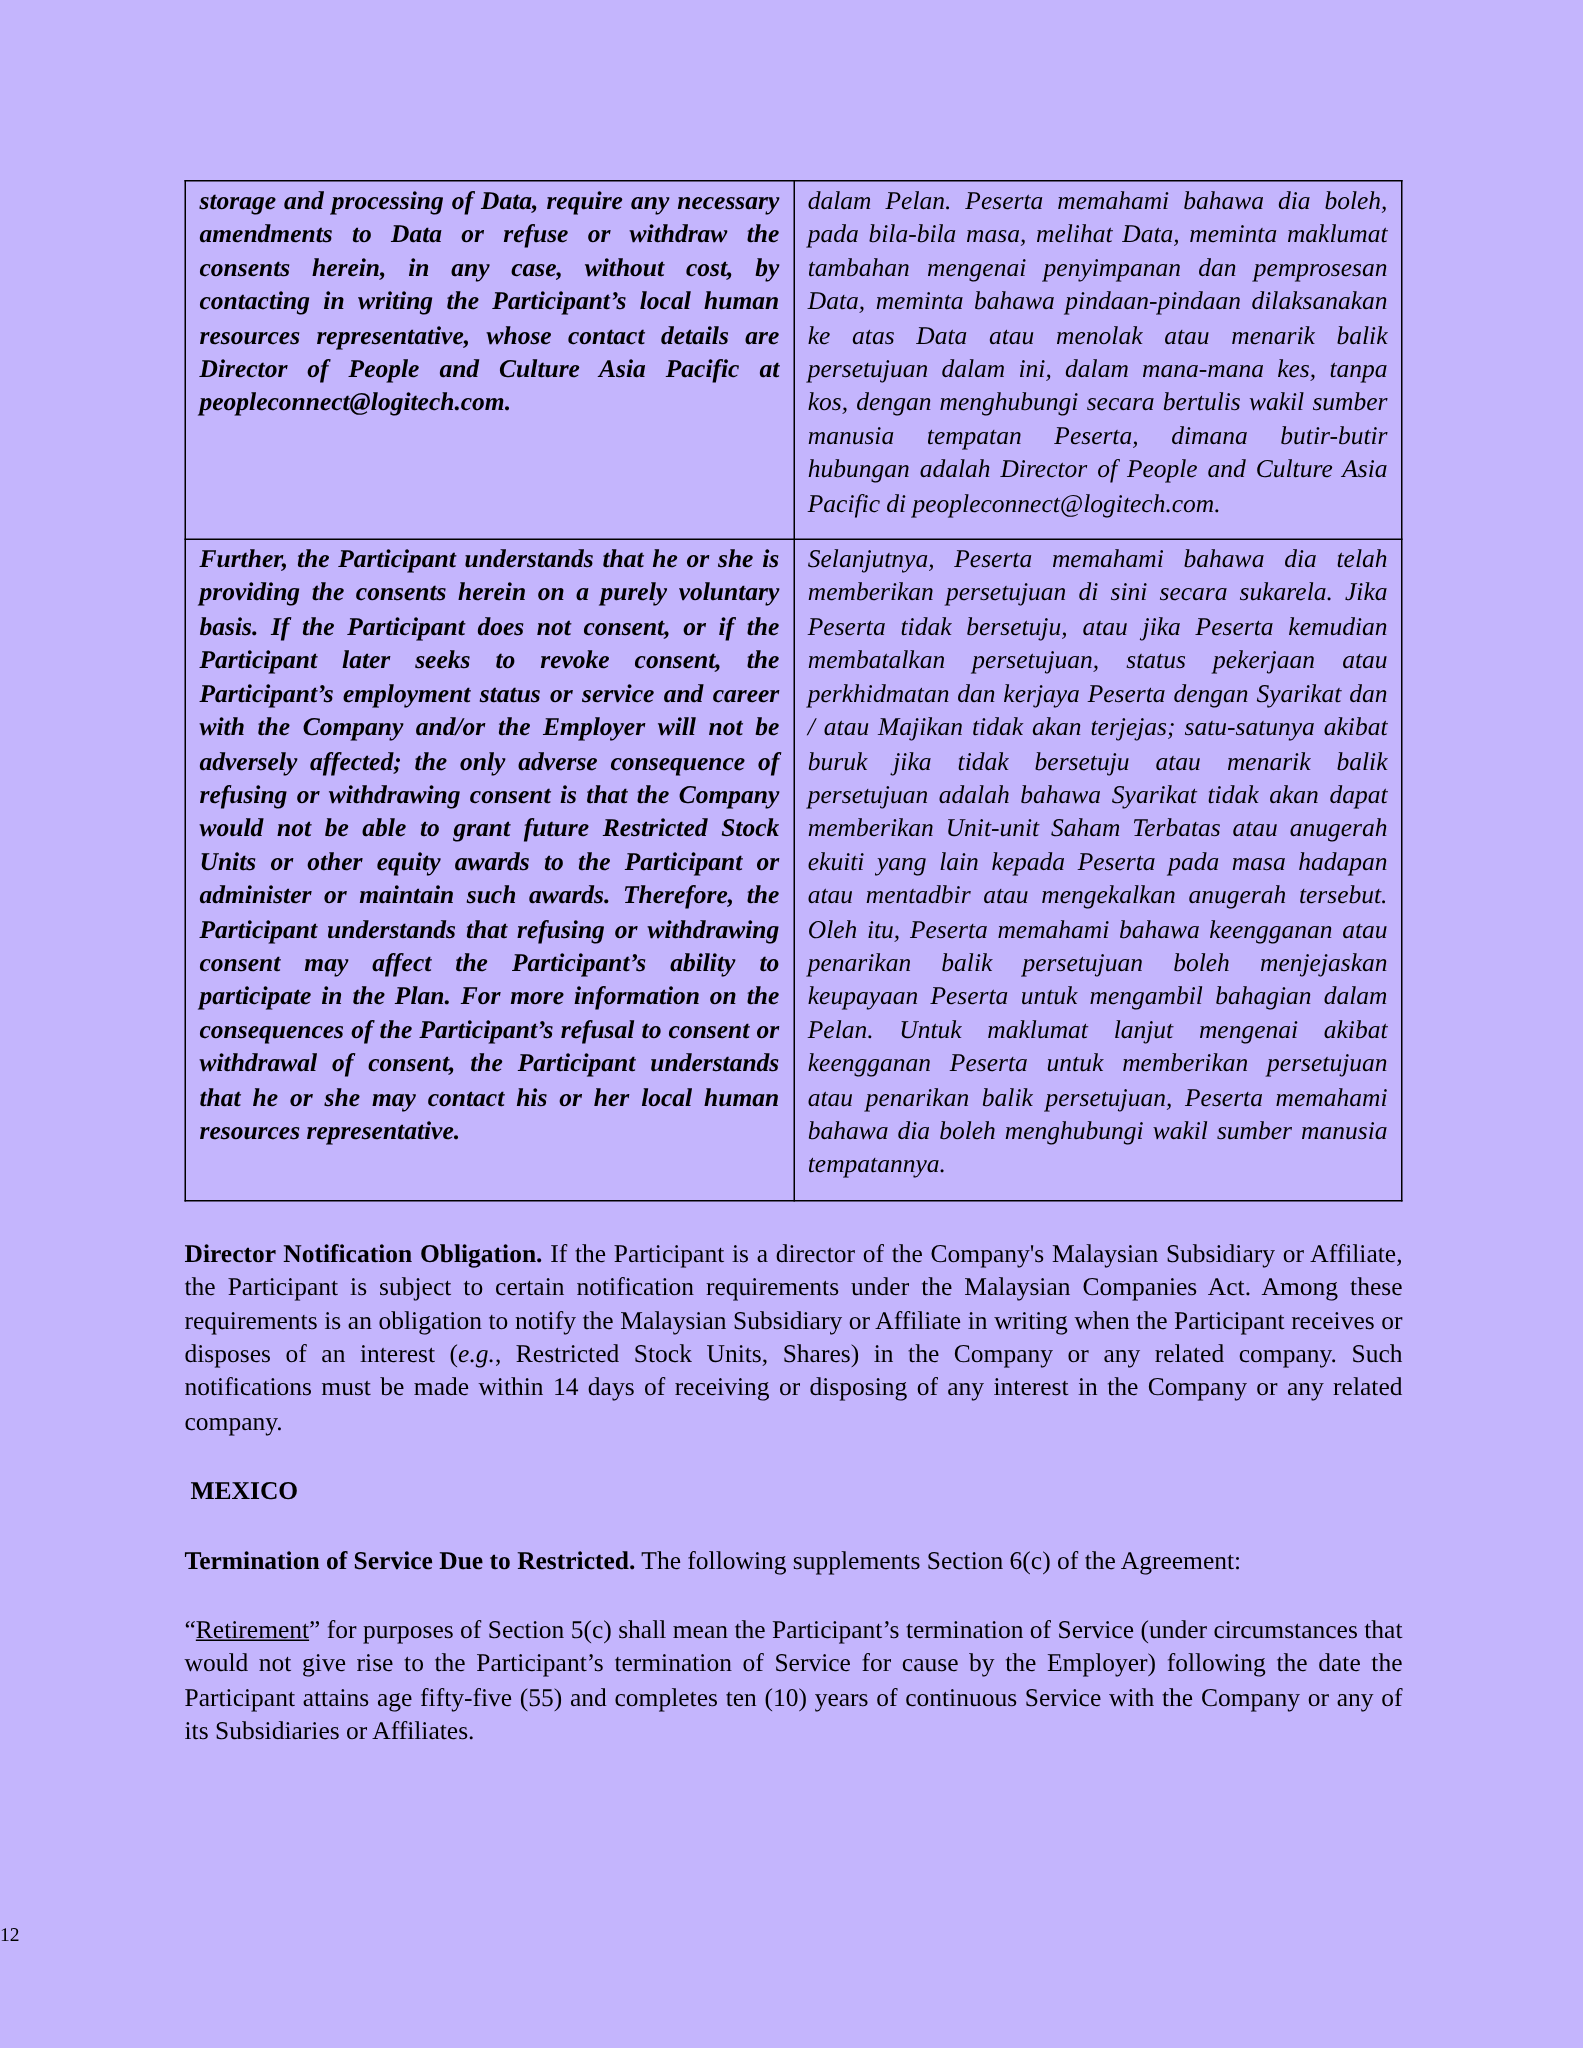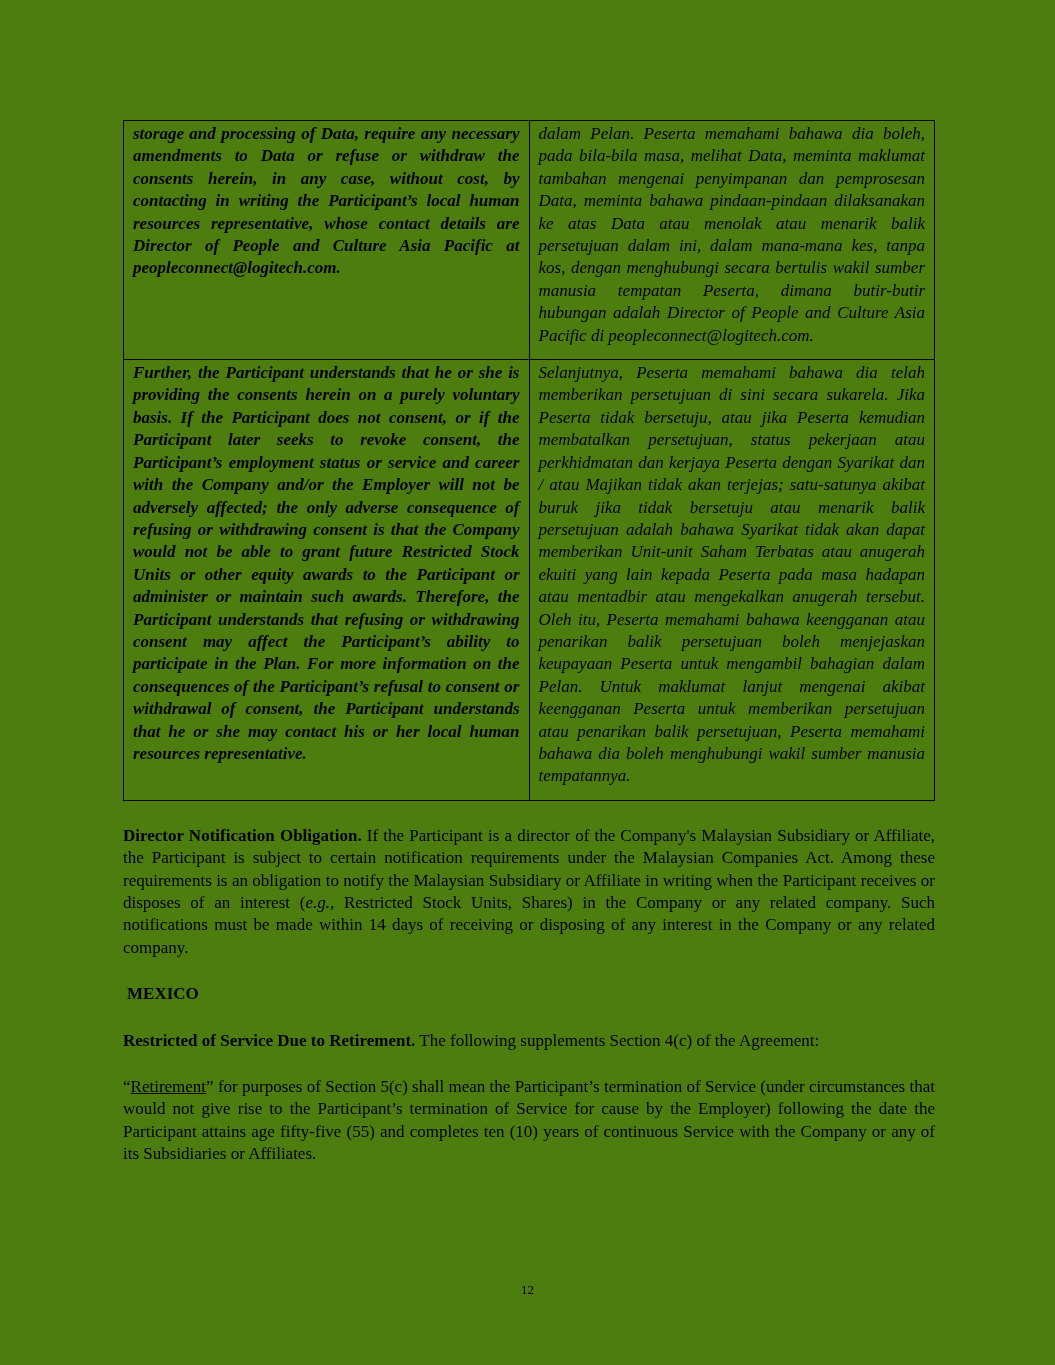"storage and processing of Data," .page { background: #4d7c0f -> #c4b5fd }
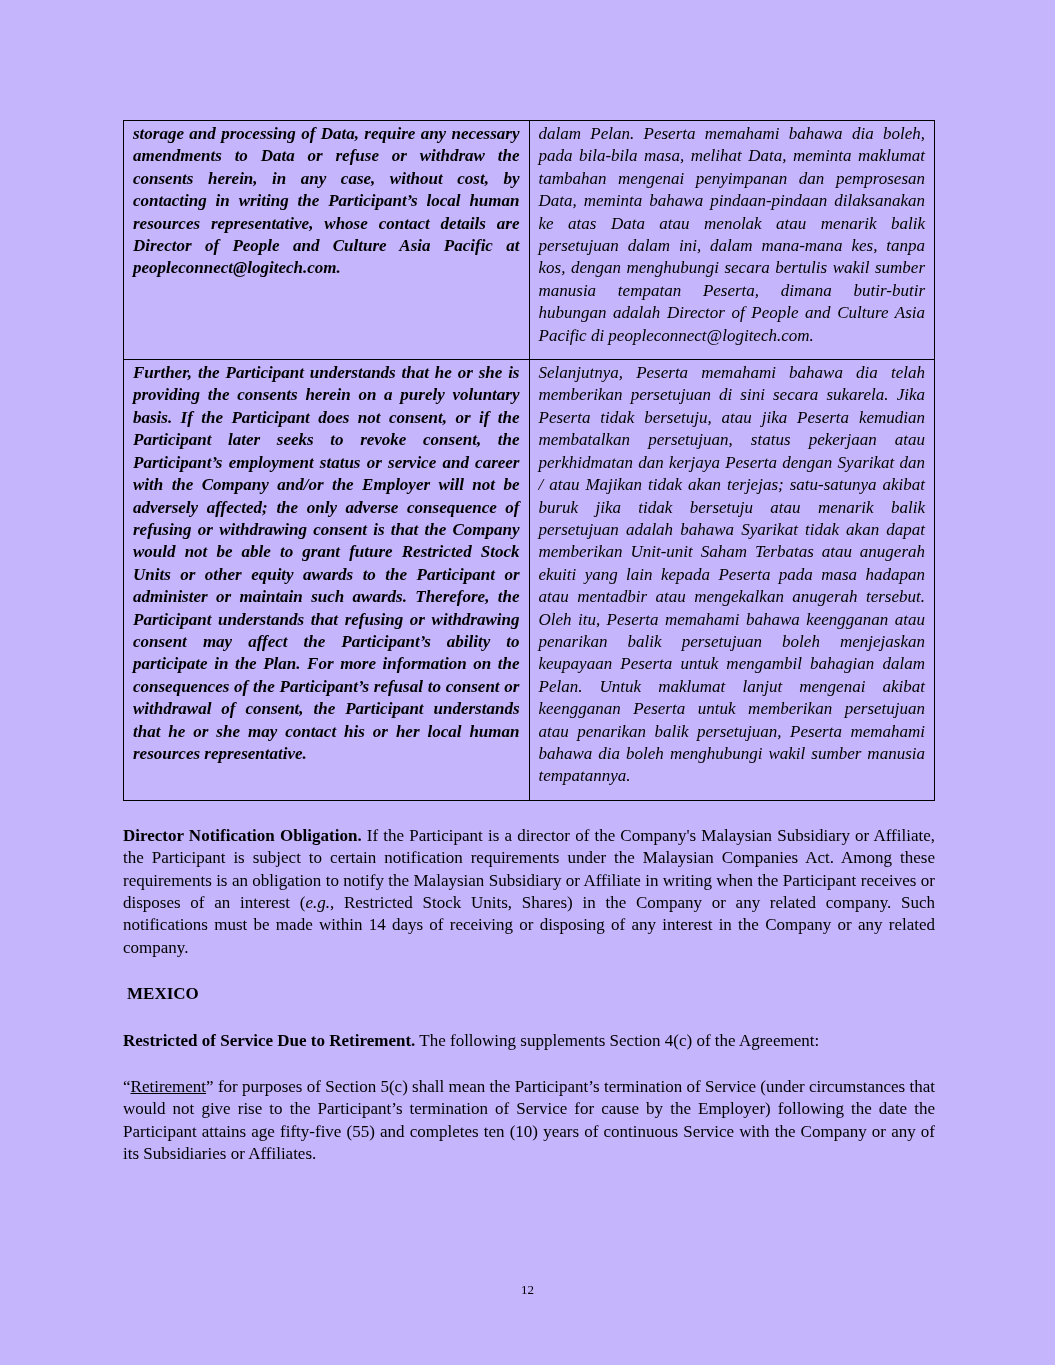"Restricted of Service Due to" span.lead { text: Restricted of Service Due to Retirement -> Termination of Service Due to Restricted }
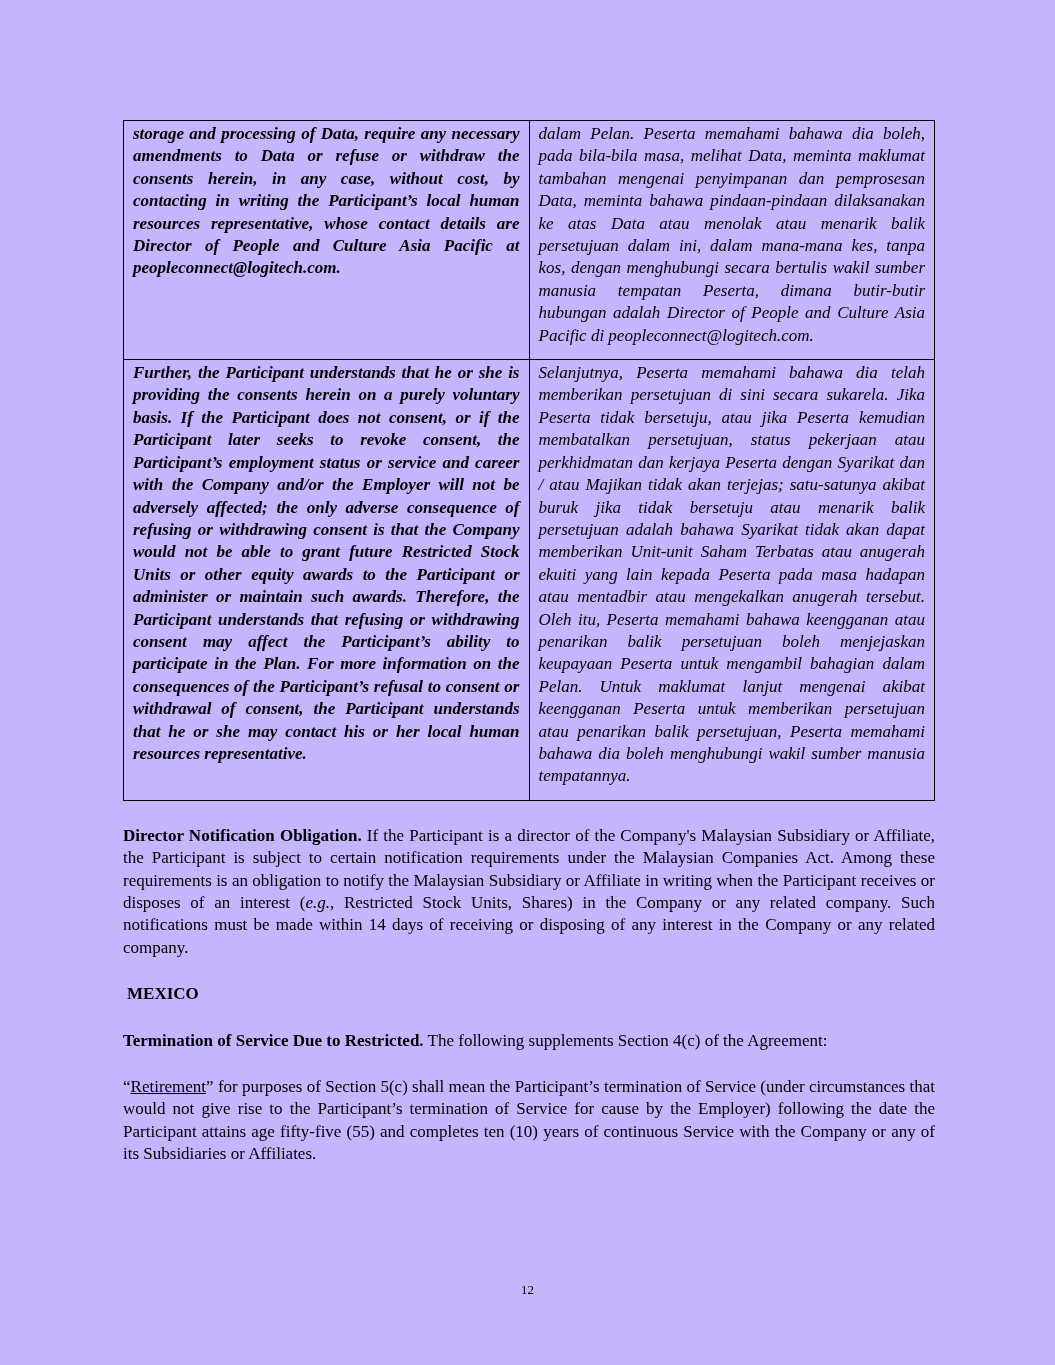"The following supplements Section 4(c)" span { text: 4 -> 6 }
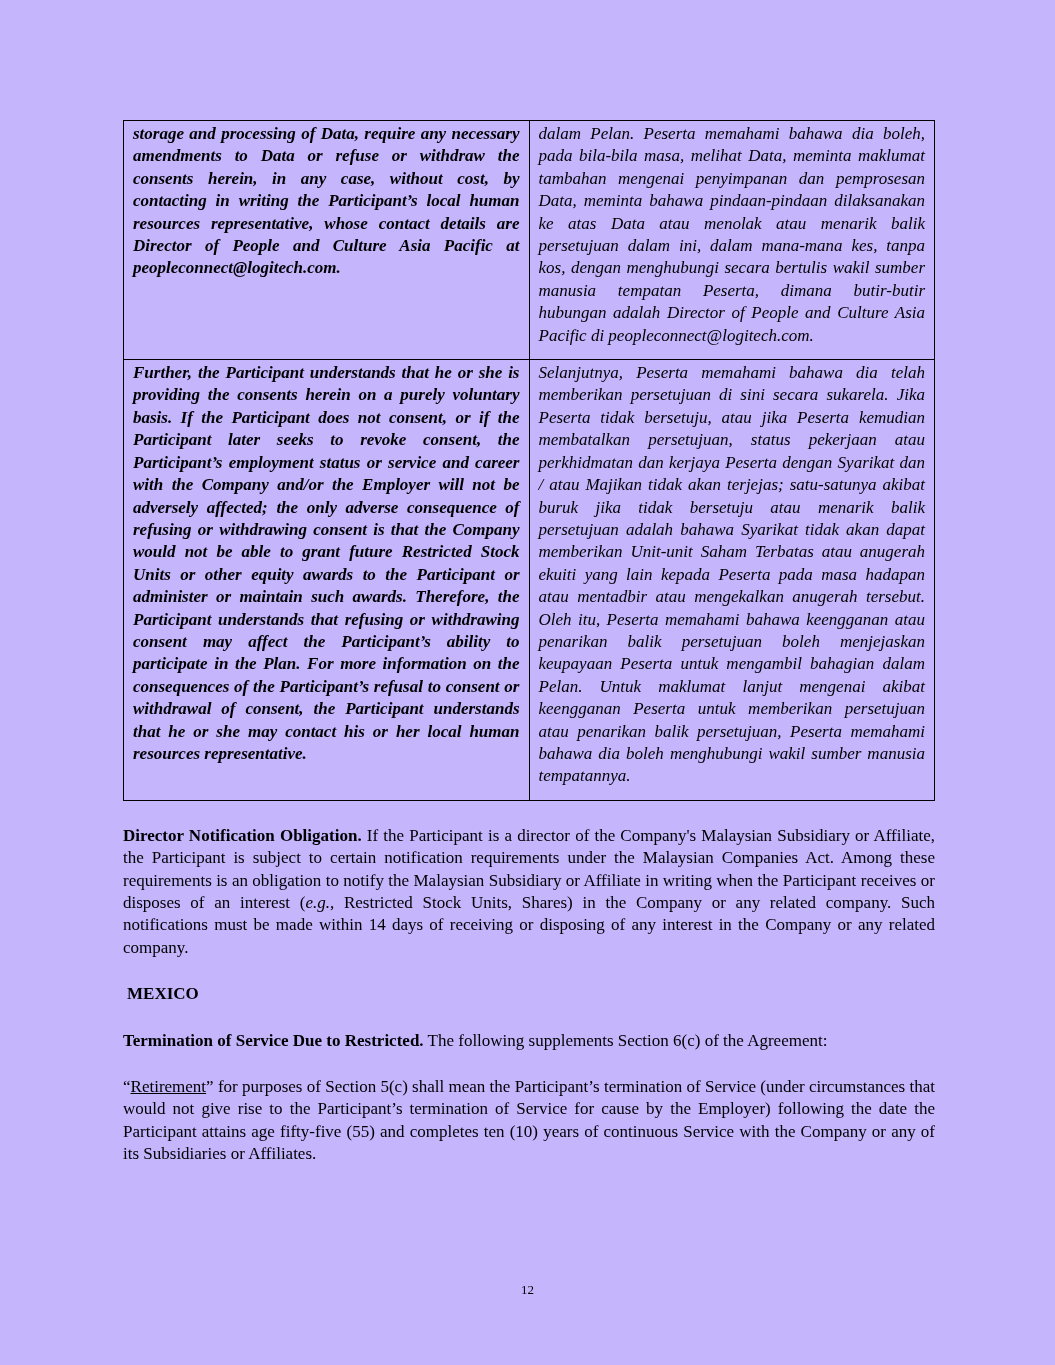"12" .page-number { text-align: center -> none }
